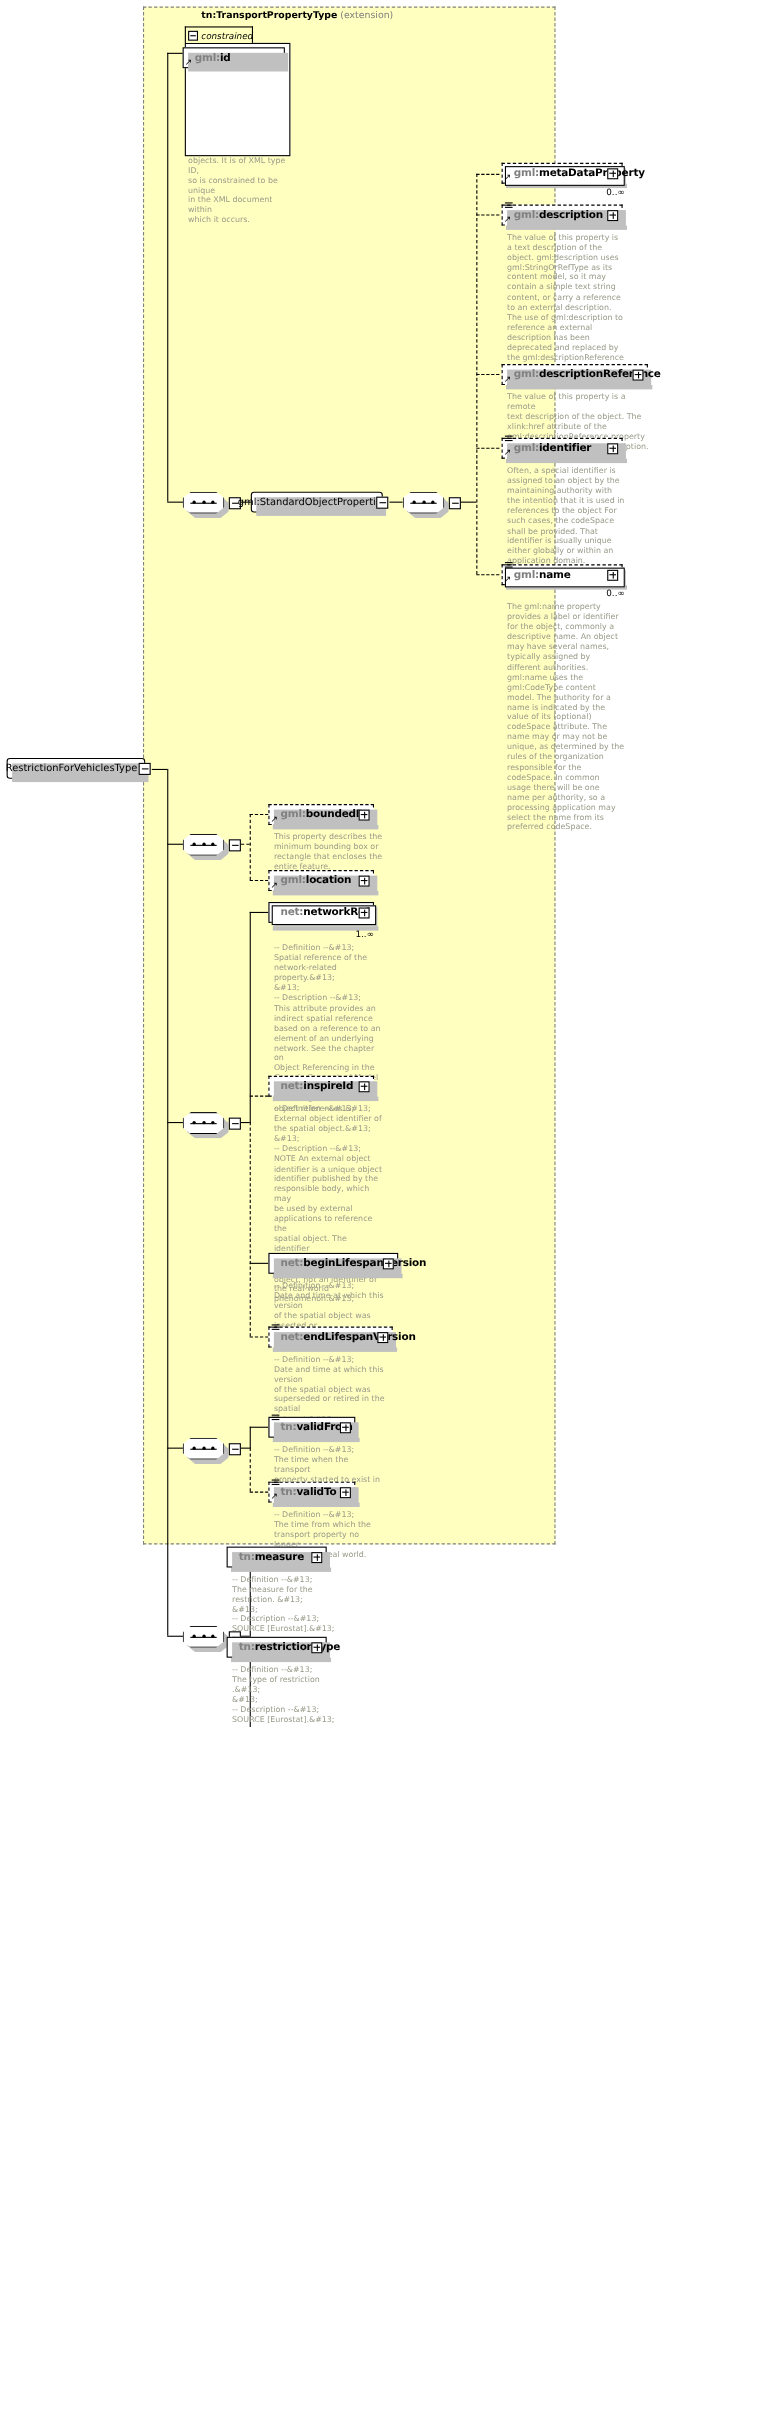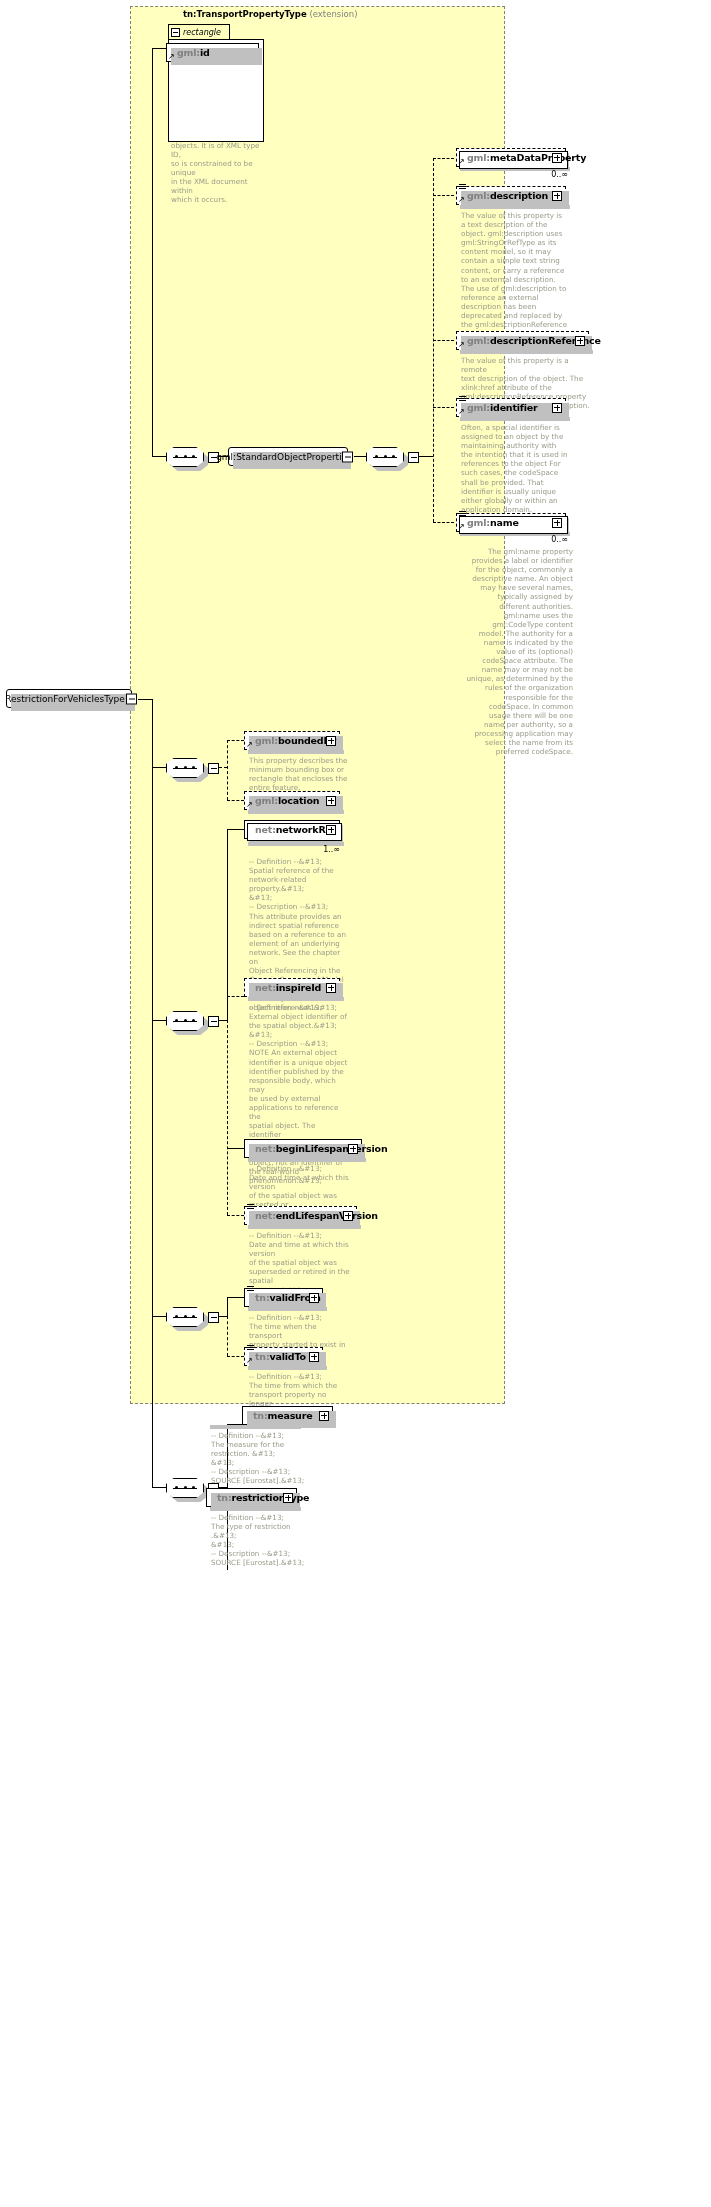"rectangle" span { text: rectangle -> constrained }
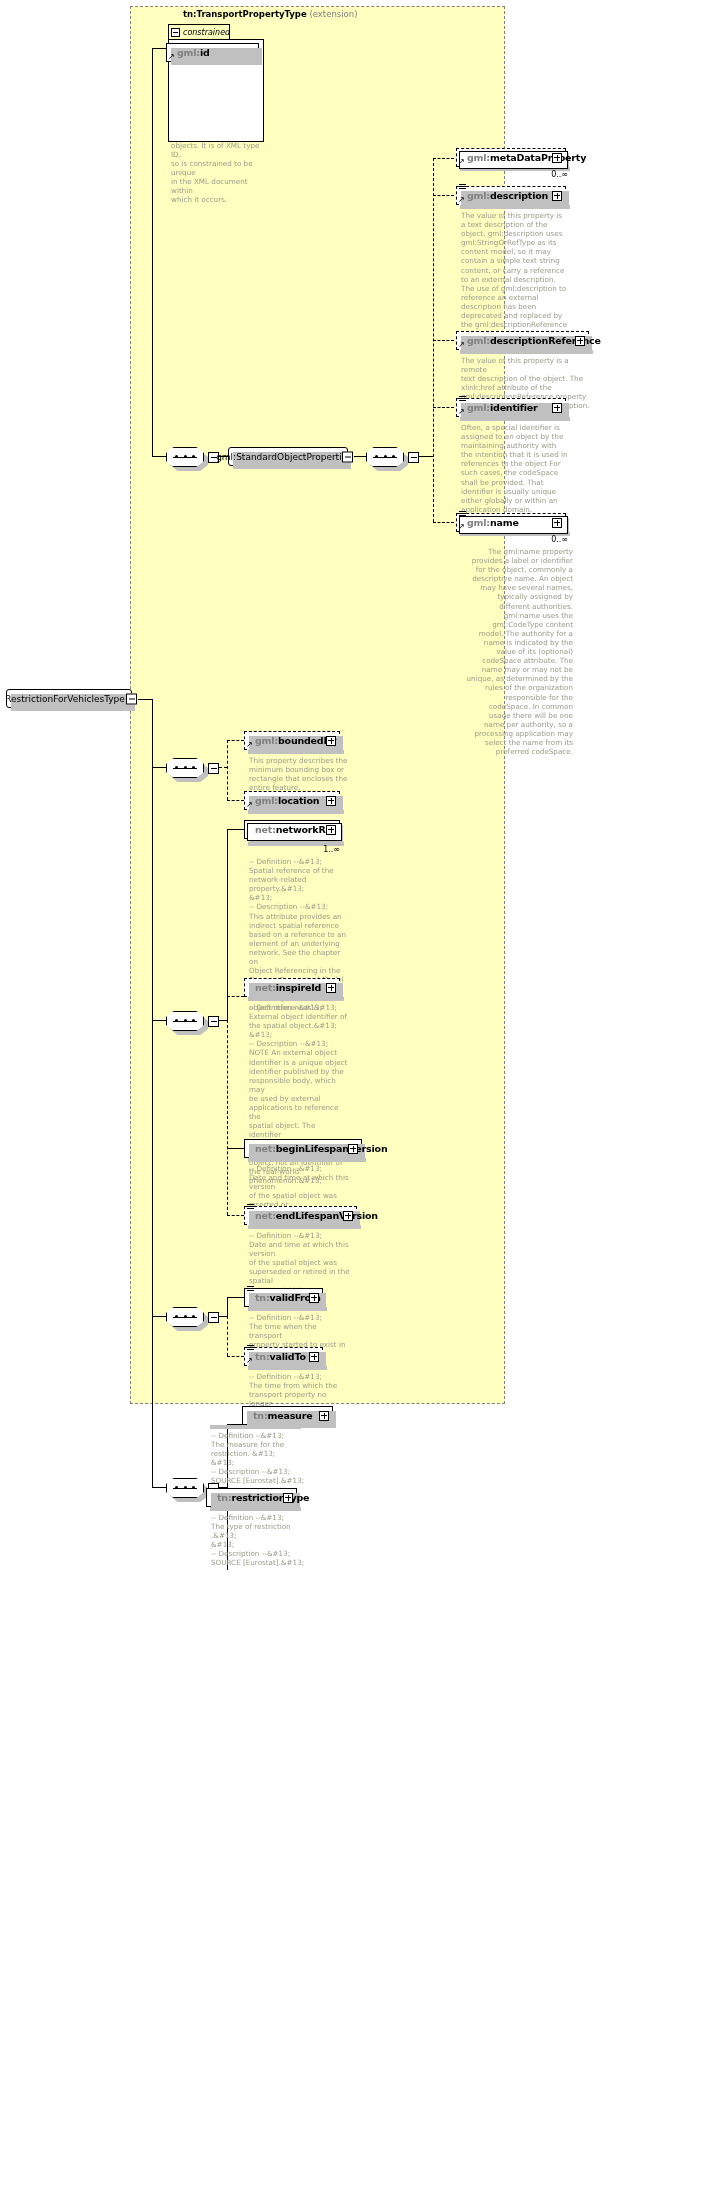"The gml:name property" div.anno { text-align: right -> none }
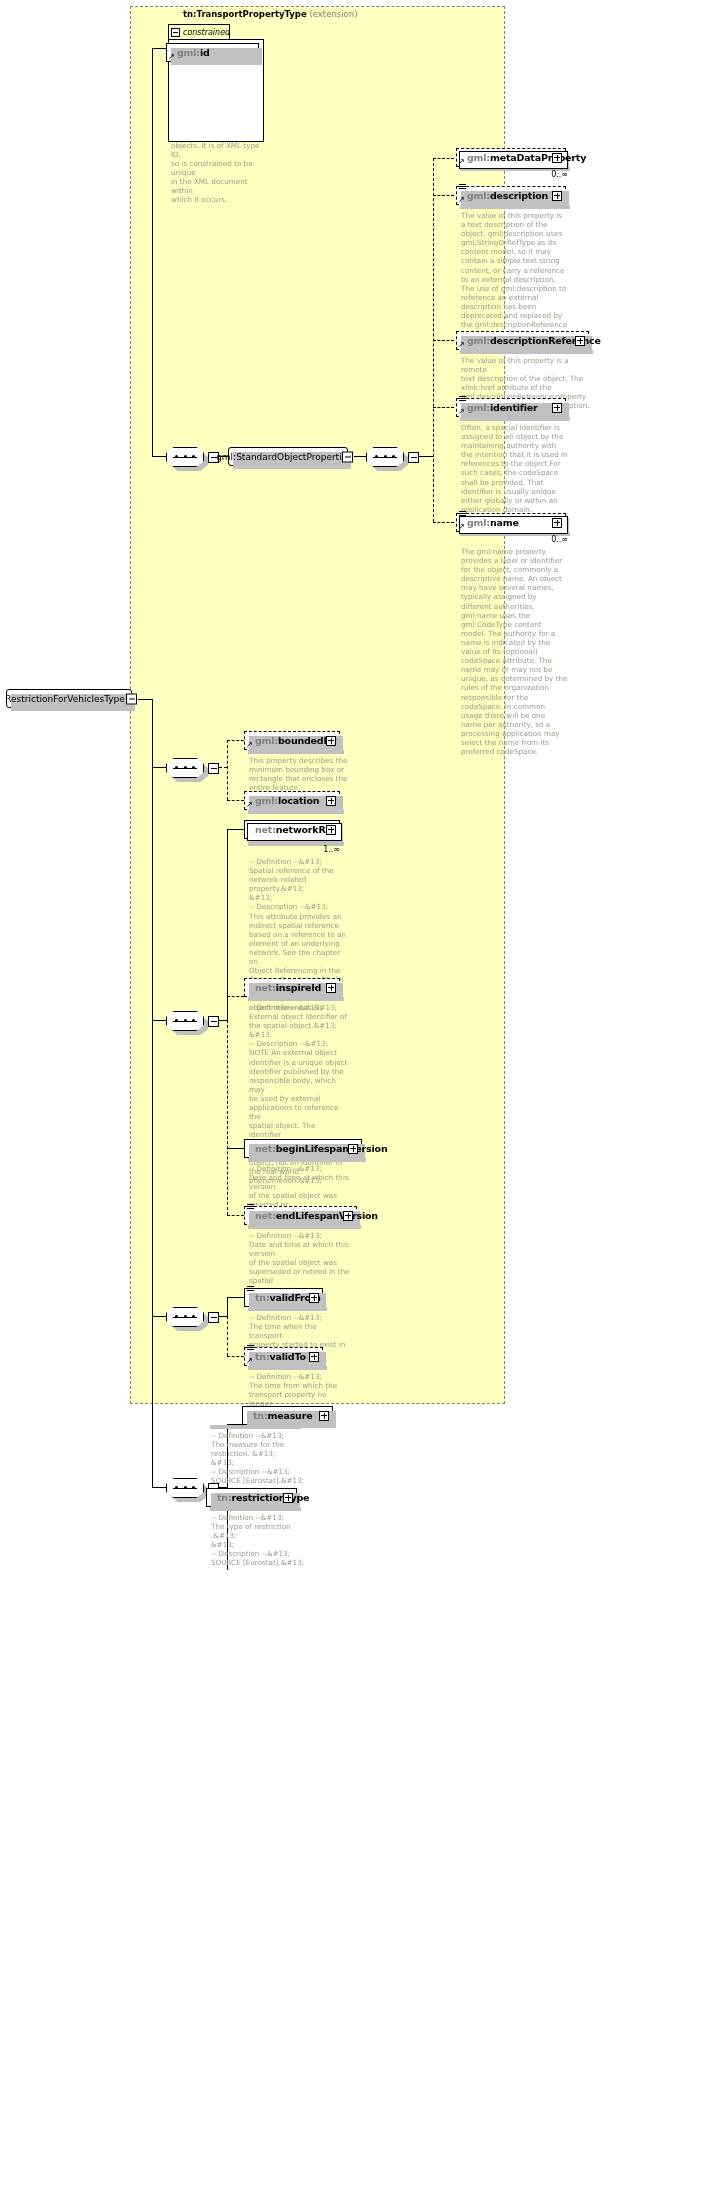"tn:measure" div.node { margin-left: 36px -> none }
